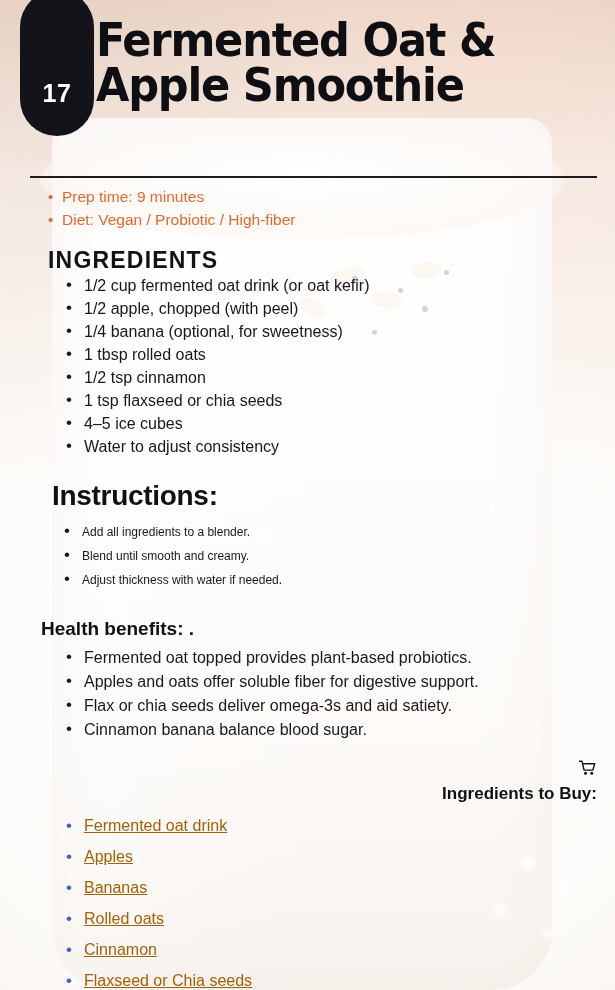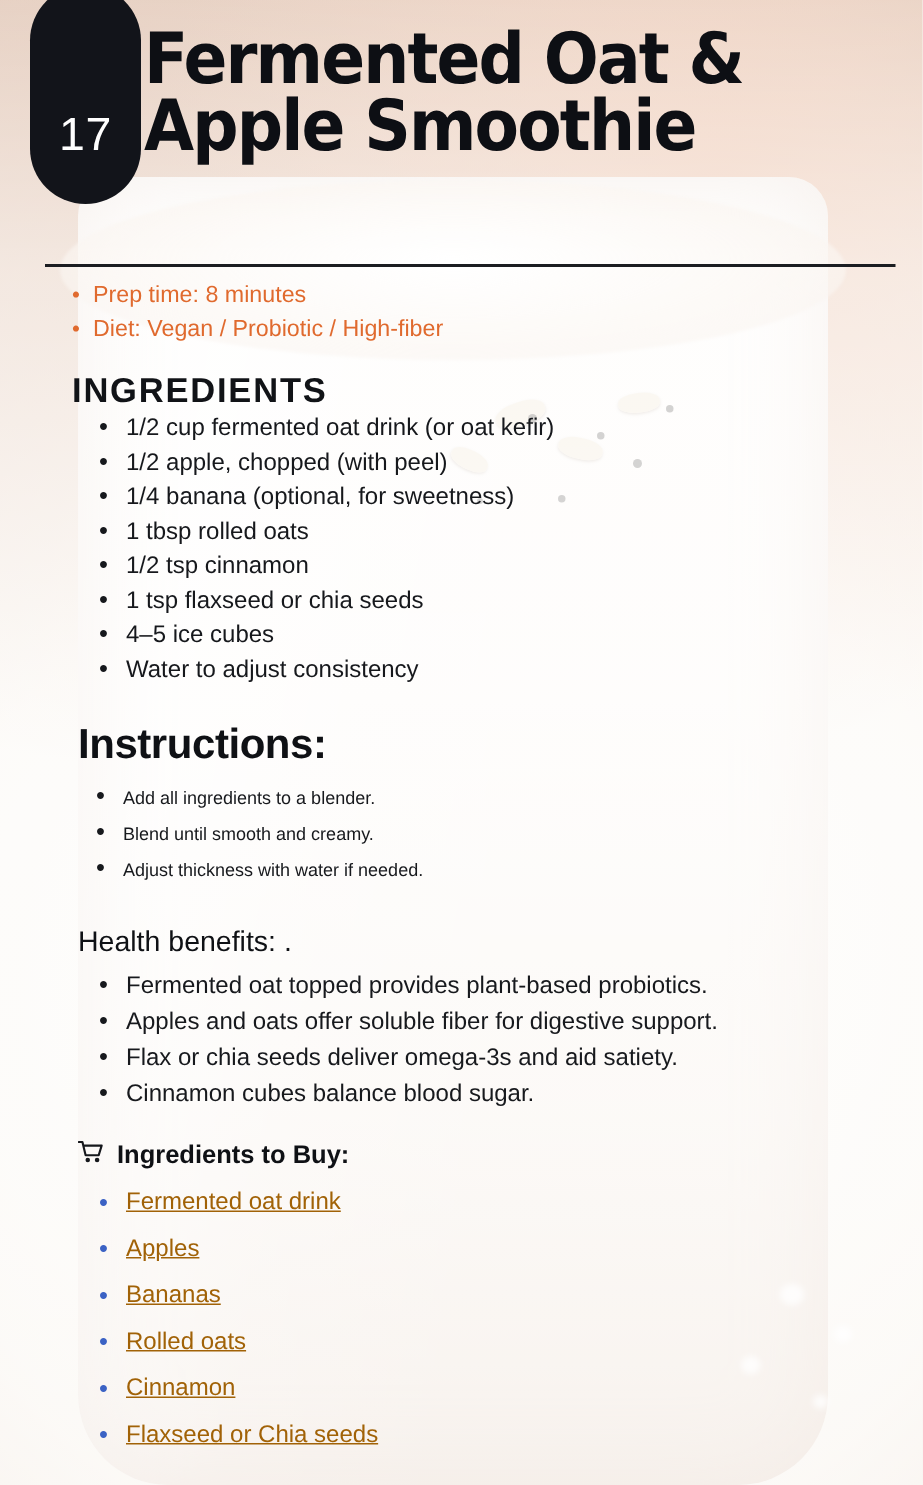"17" .badge-num { font-size: 31px -> 25px; font-weight: normal -> bold }
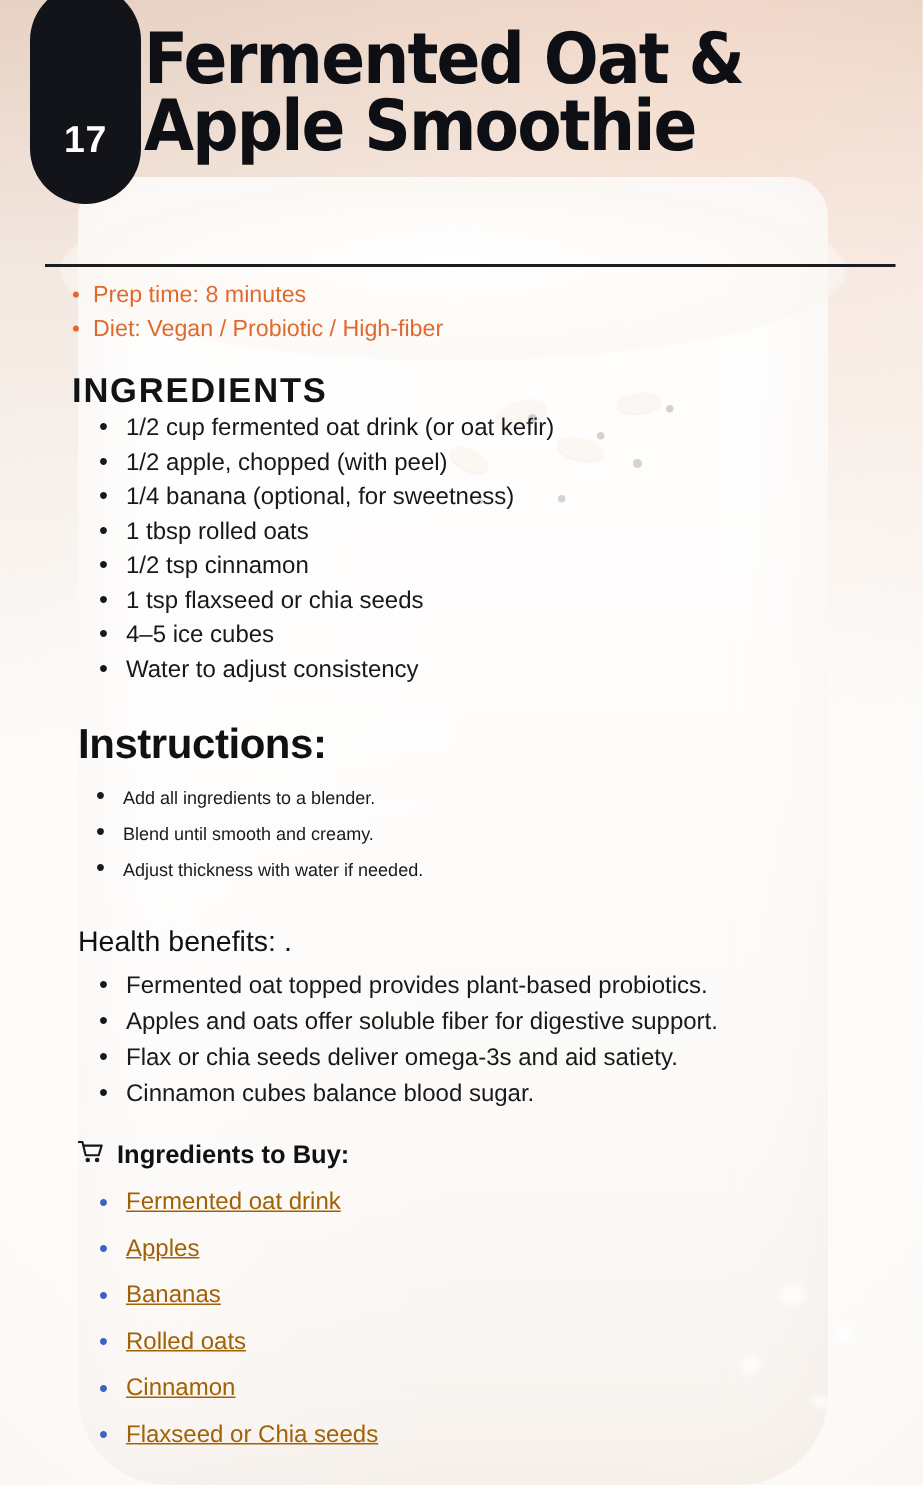"Prep time: 8 minutes" li { text: 8 -> 9 }
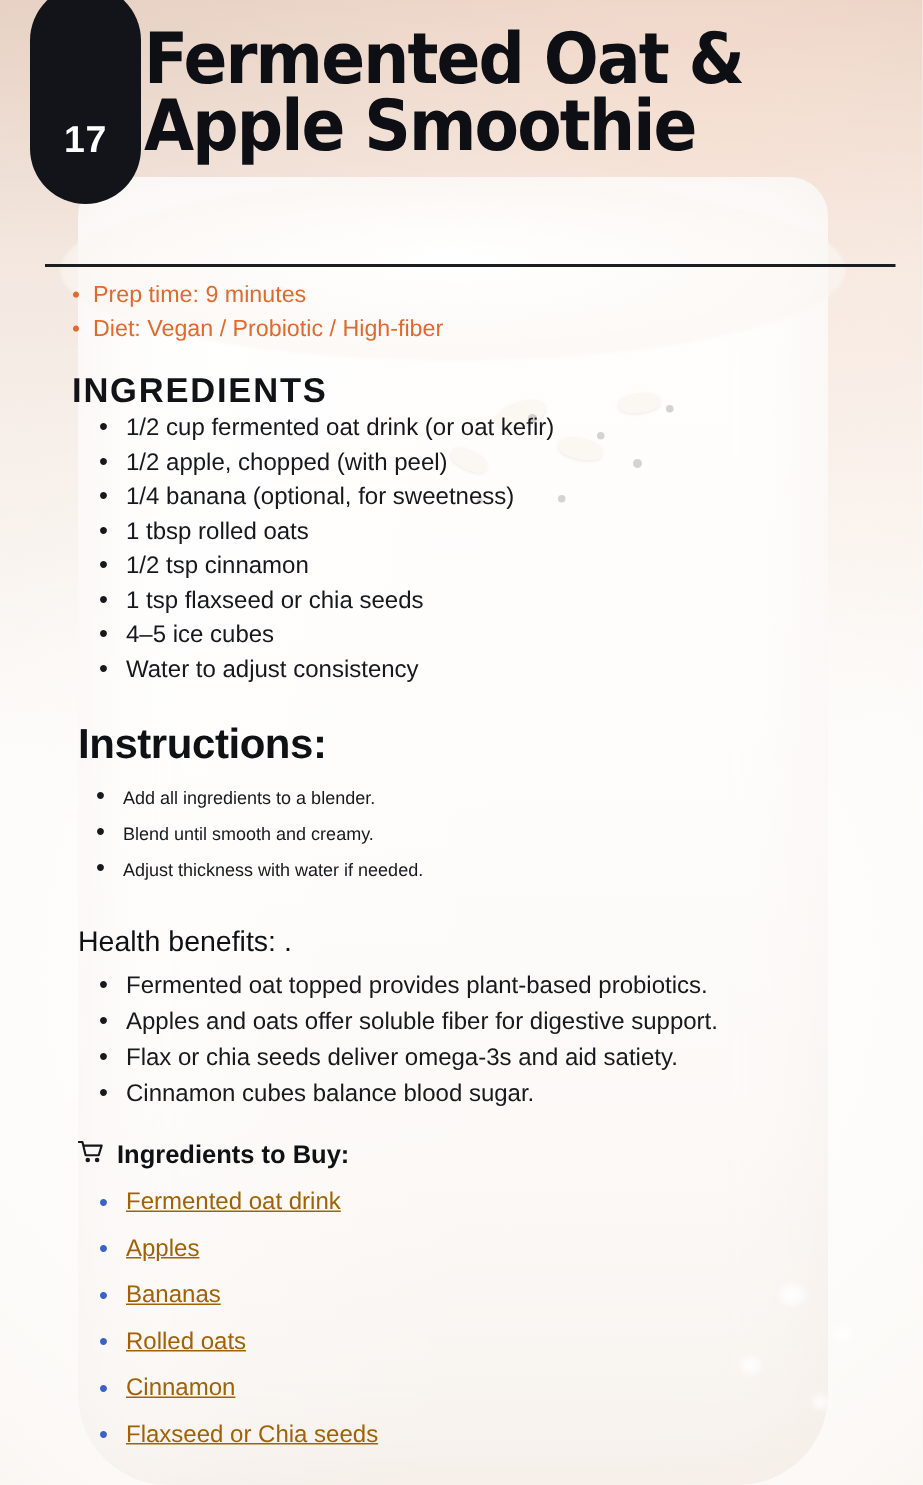"Health benefits: ." .h-benefits { font-weight: normal -> bold; margin: 26px 0 6px 18px -> 26px 0 6px 7px }
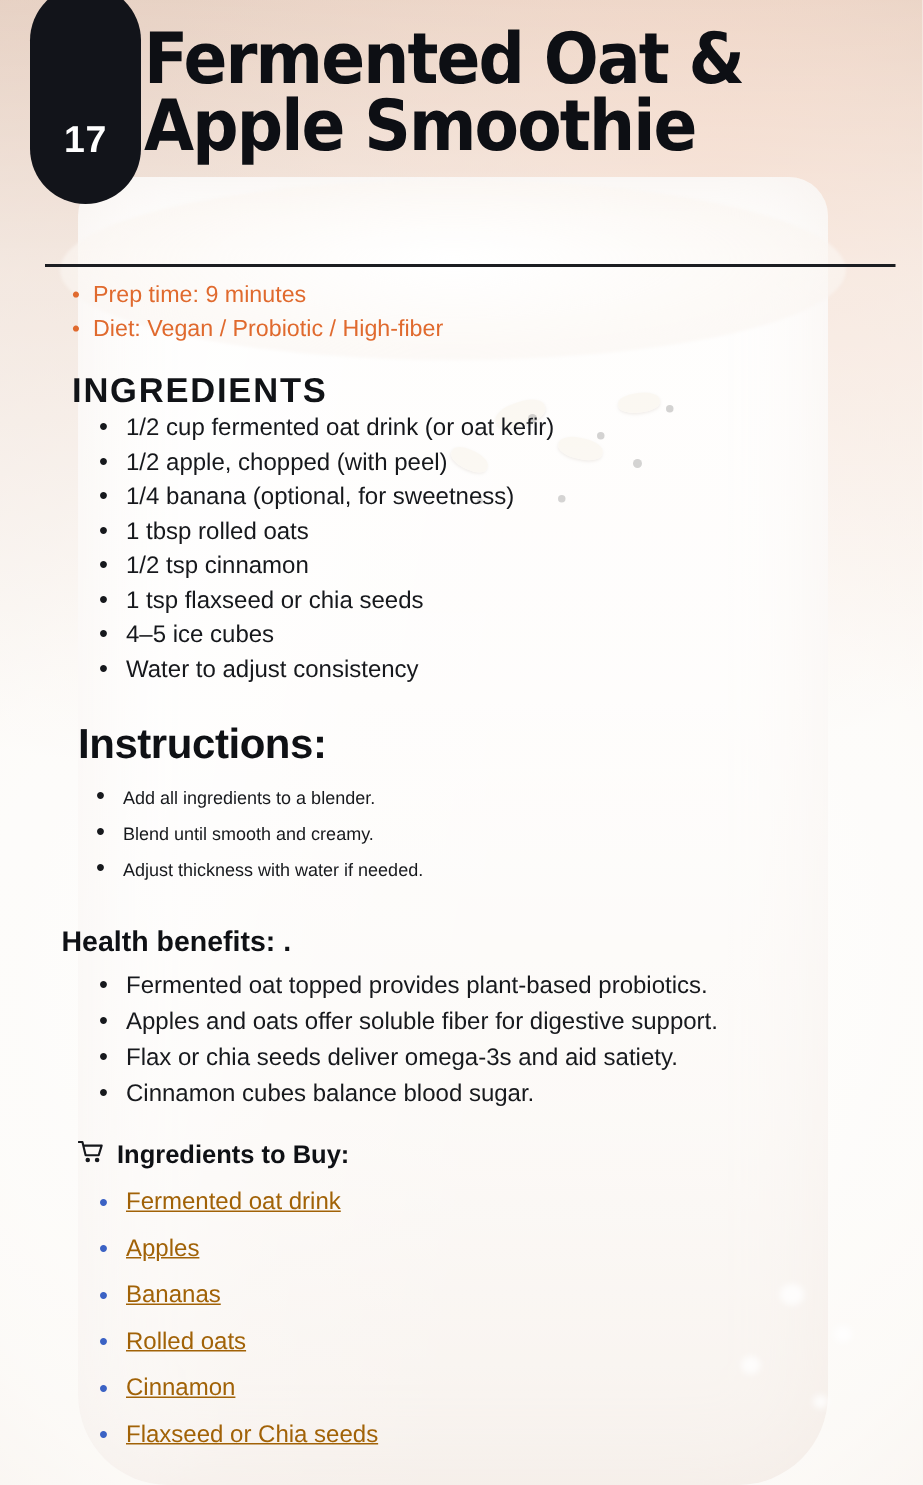"Cinnamon cubes balance blood sugar." li { text: cubes -> banana }
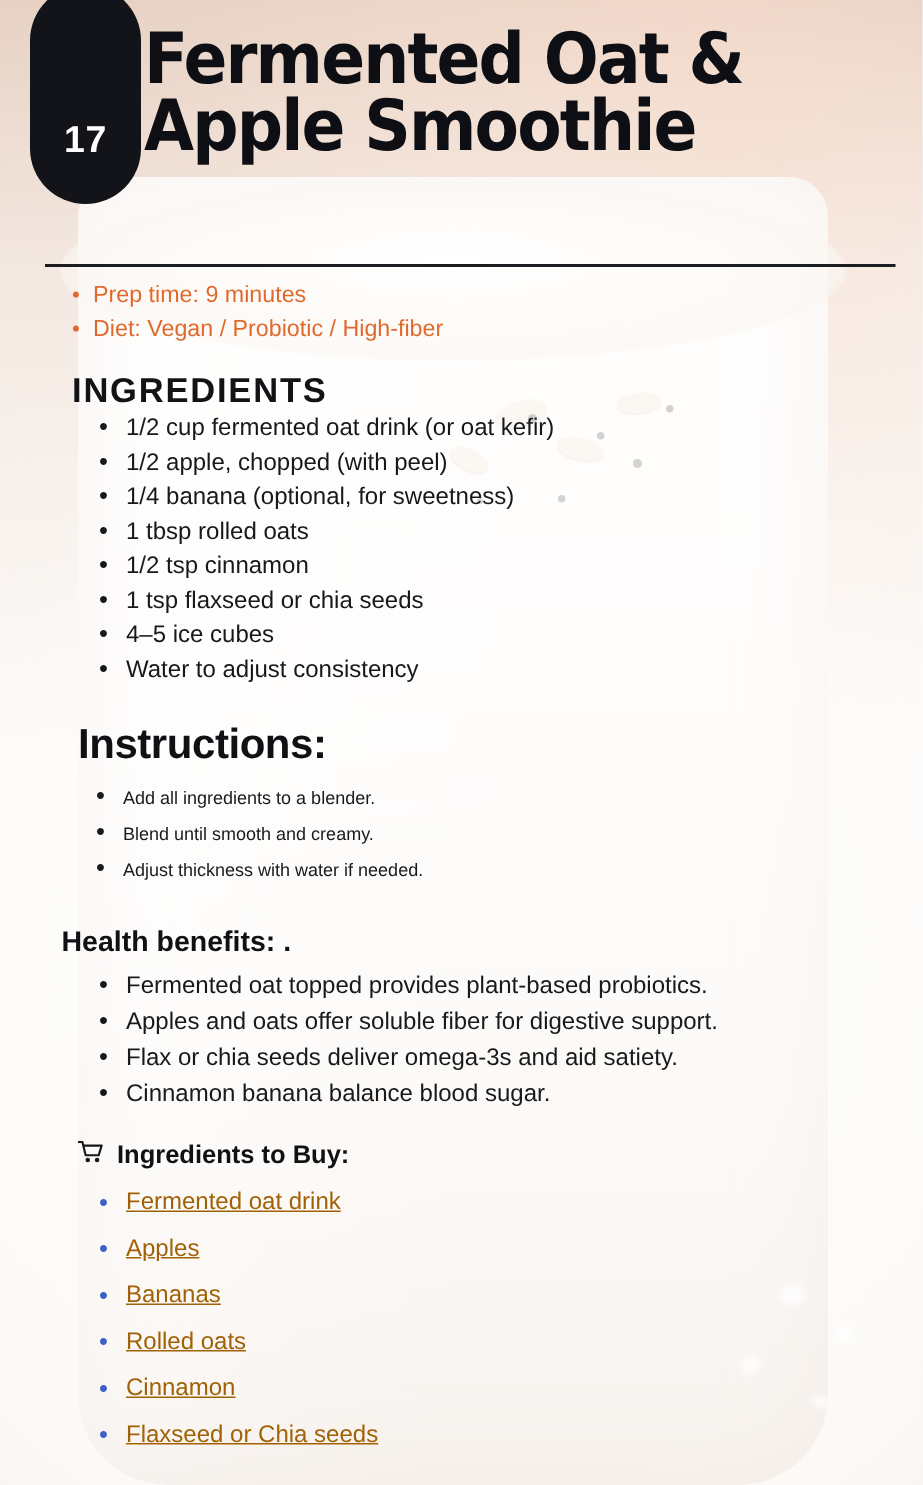"Ingredients to Buy:" .h-buy { align-items: flex-start -> flex-end; flex-direction: none -> column }
